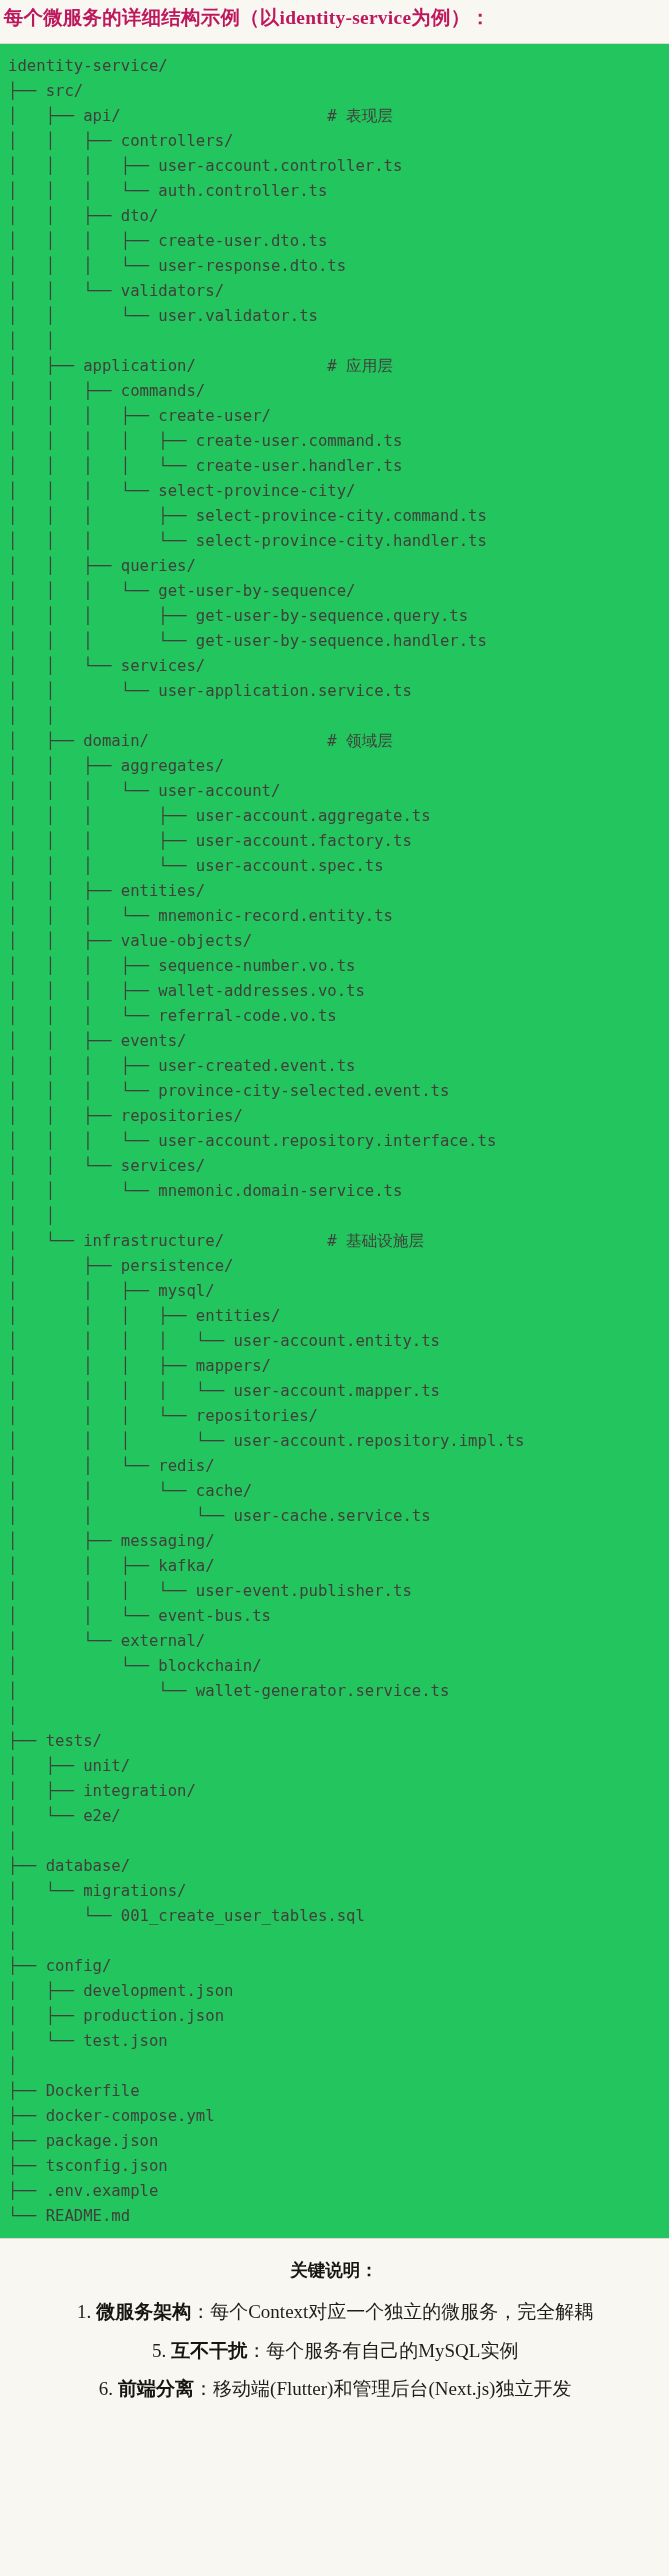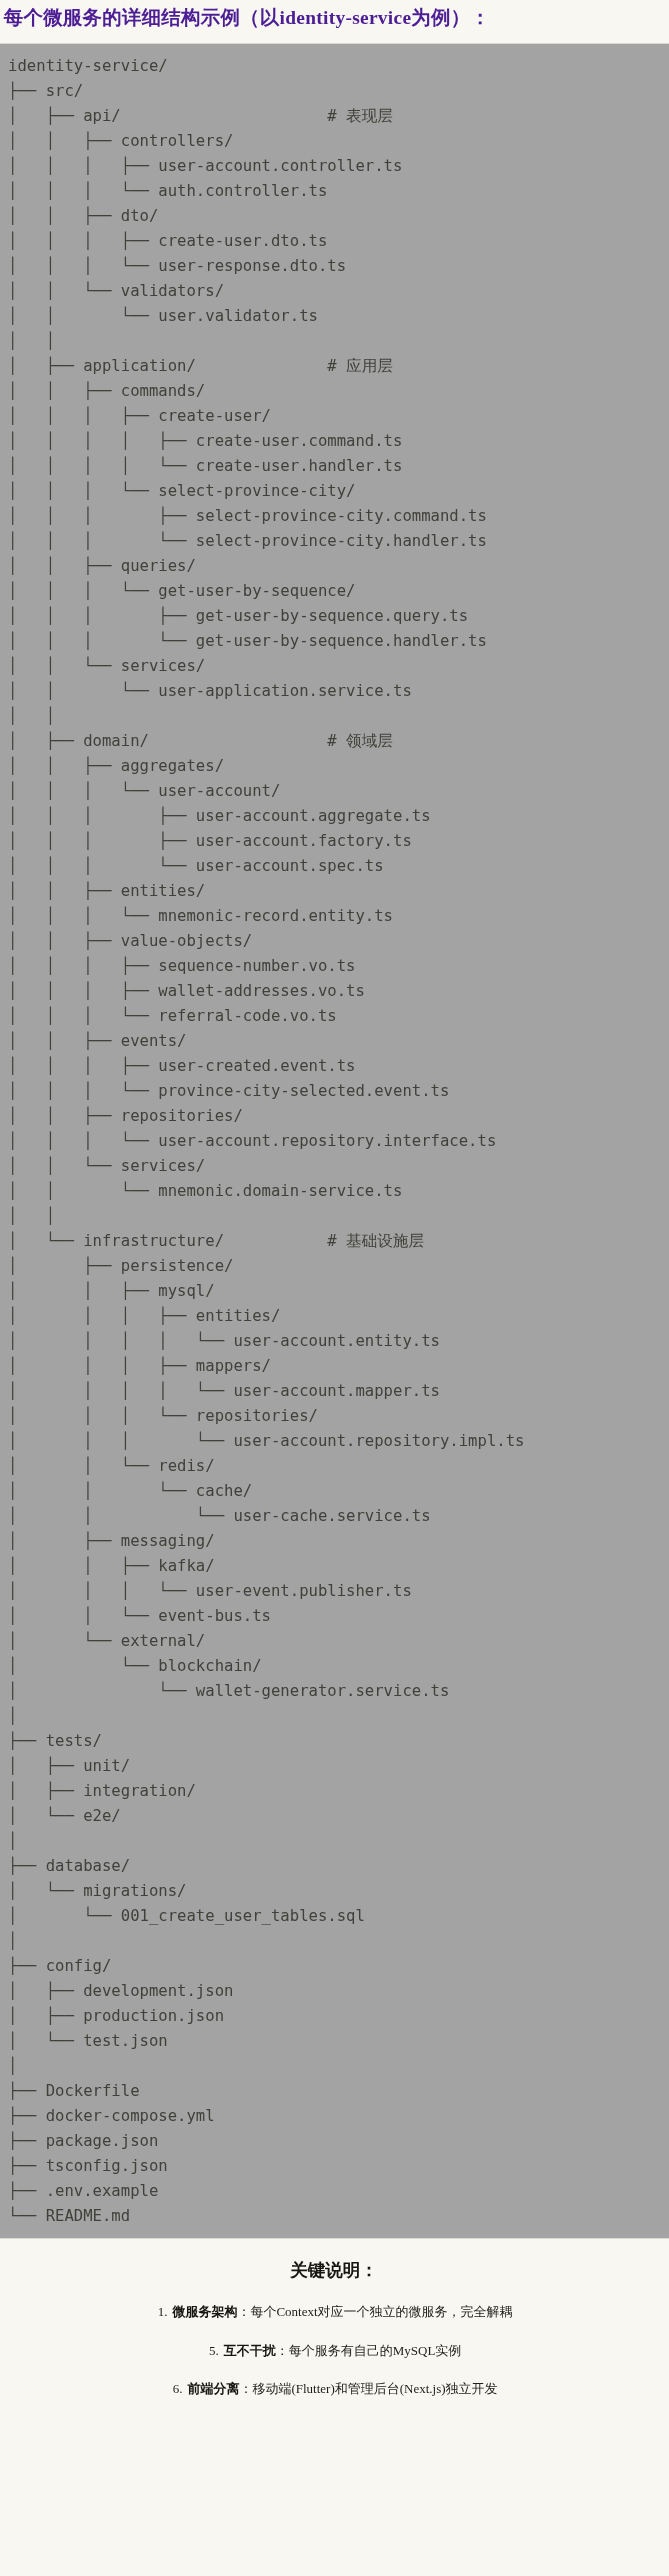"每个微服务的详细结构示例（以identity-service为例）：" .page-title { color: #4c1d95 -> #be185d }
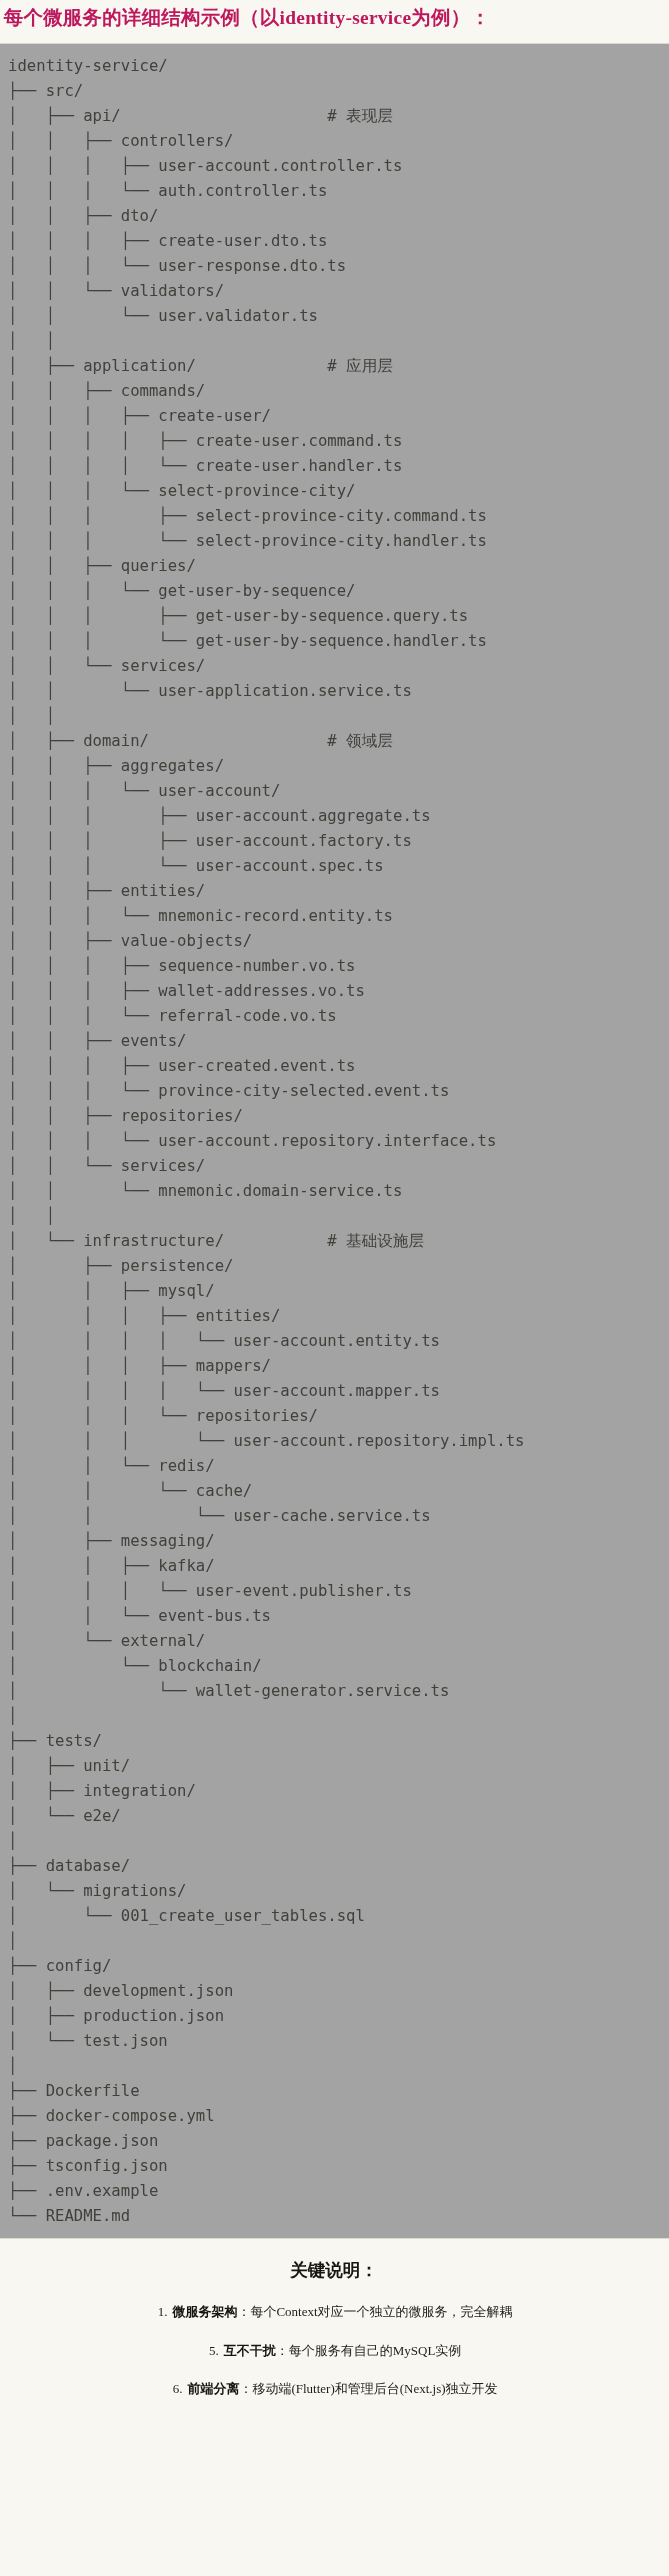"identity-service/" .tree-block { background: #a3a3a3 -> #22c55e }
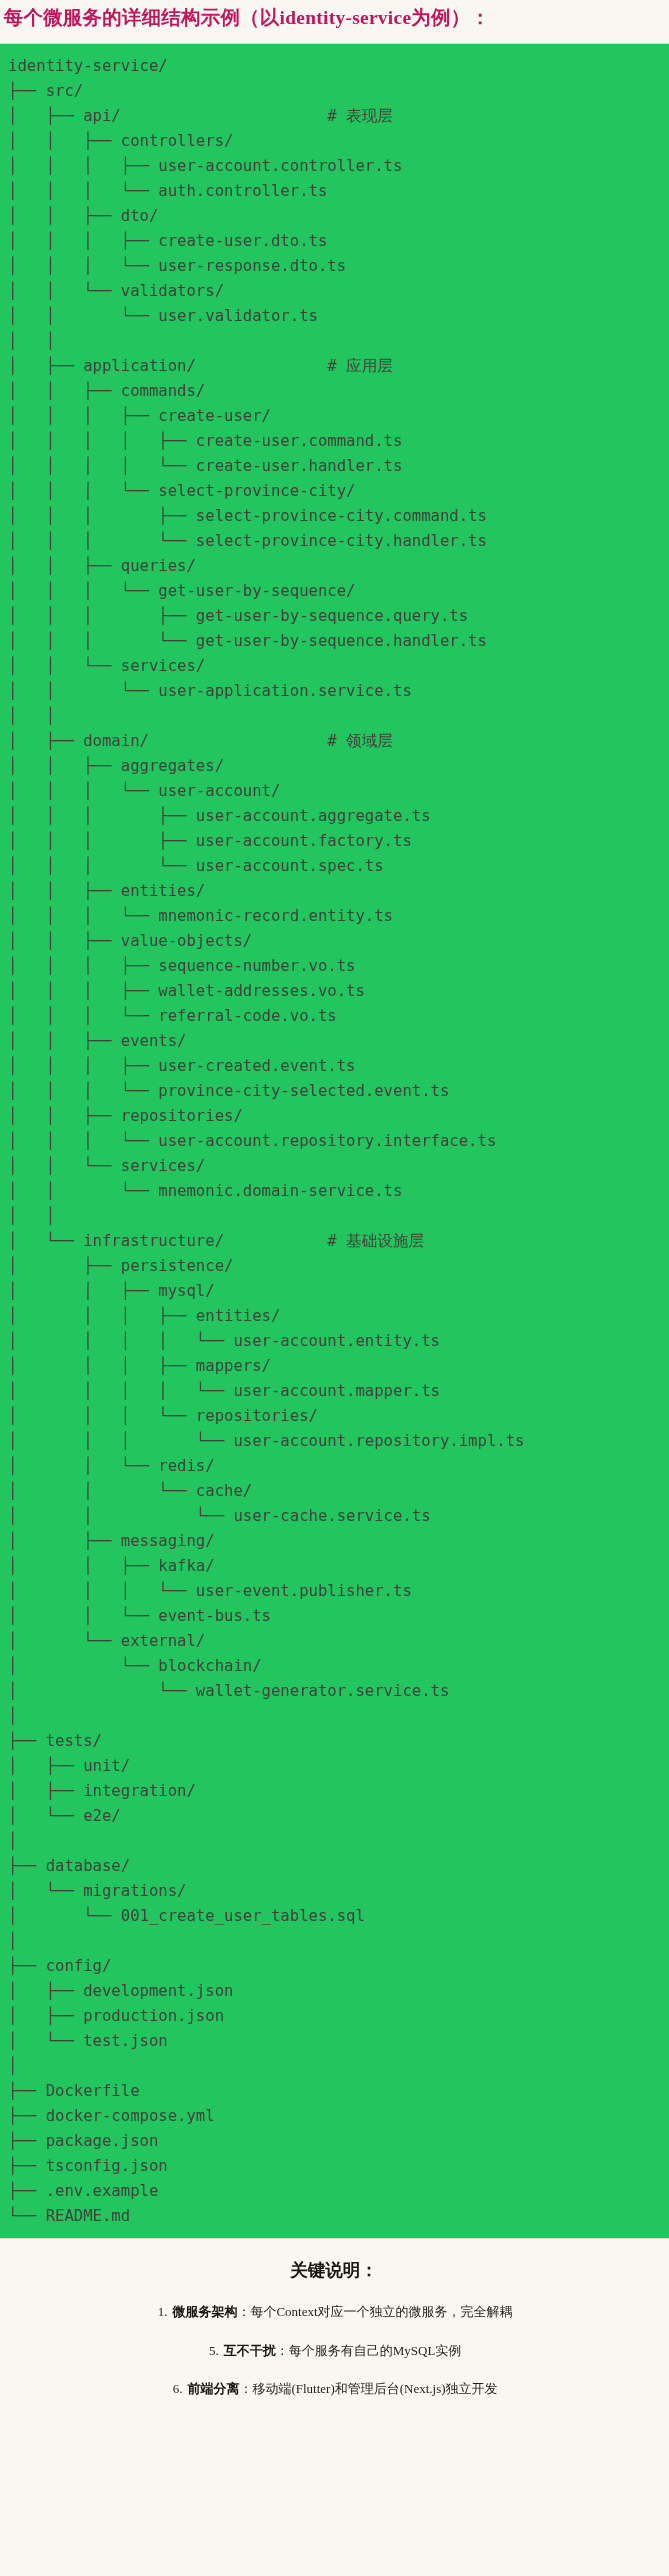"1. 微服务架构：每个Context对应一个独立的微服务，完全解耦" .note-item { font-size: 13px -> 19px }
